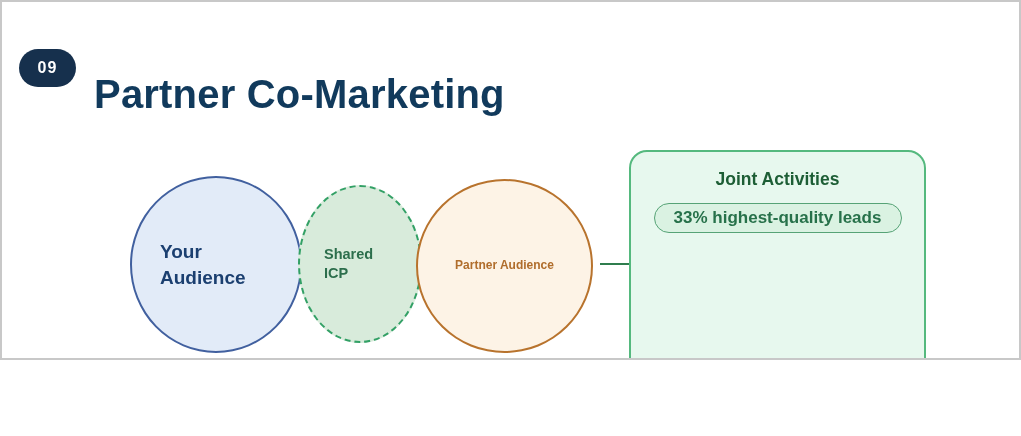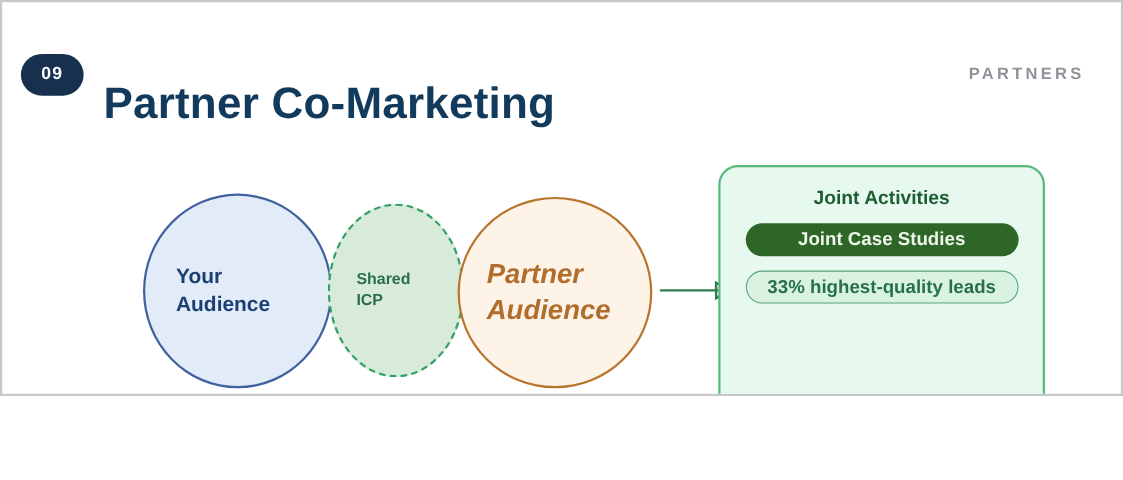"PARTNERS" div.corner-tag { html: <div>PARTNERS</div> -> none }
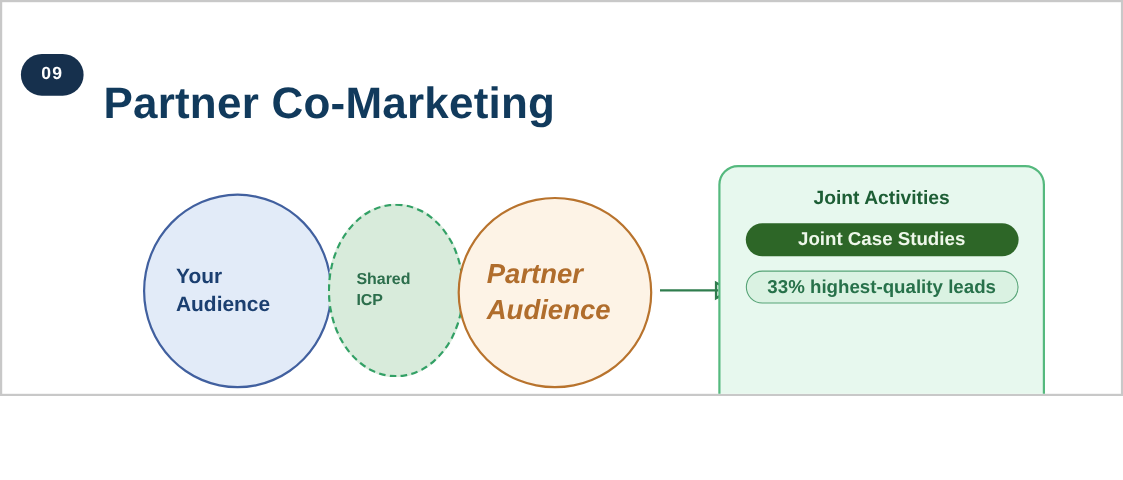"Joint Activities" .panel { left: 651px -> 627px }
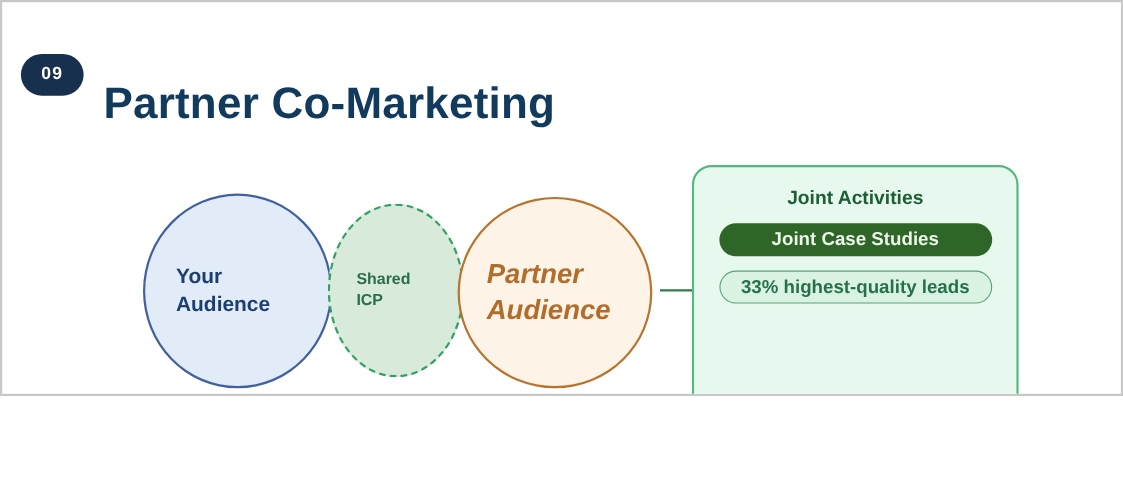"Joint Case Studies" div.pill { html: <div> <span>Joint Case Studies</span> </div> -> none }
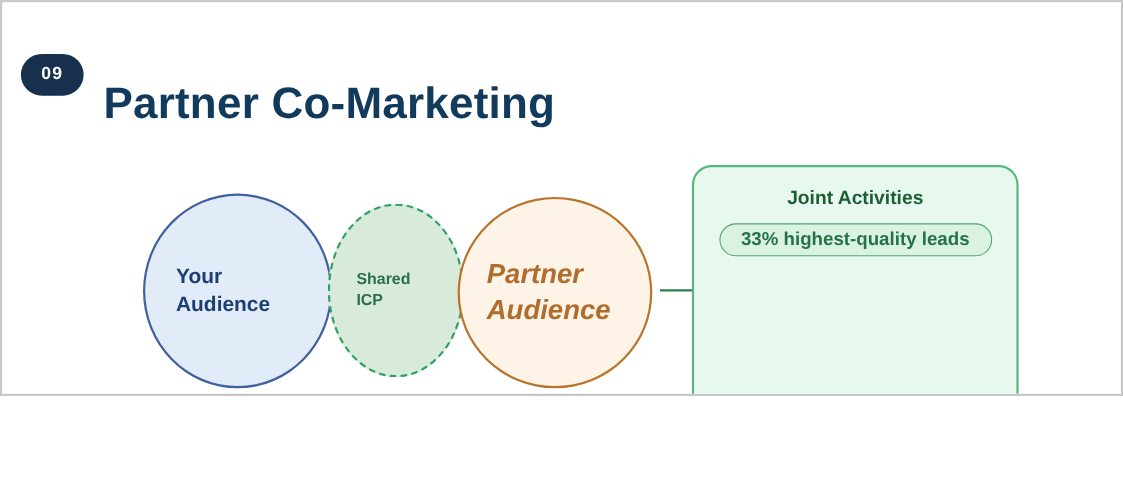"Partner Audience" .circle-partner .lbl { font-size: 25px -> 12px; font-style: italic -> none }
